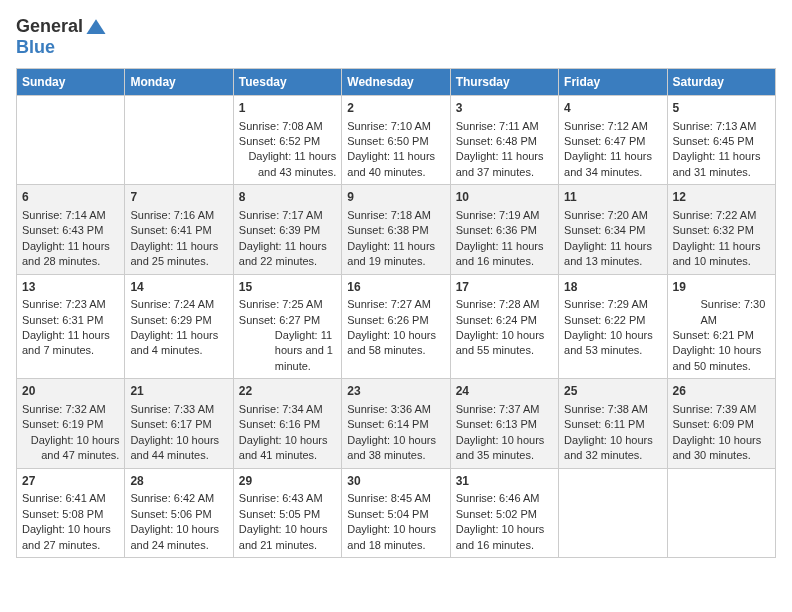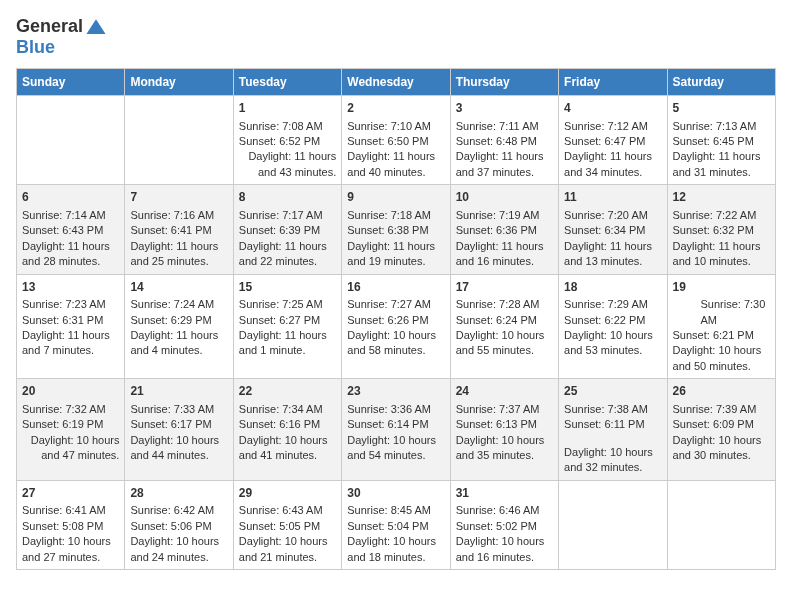"Daylight: 11 hours and 1" span { margin-left: none -> 36px }
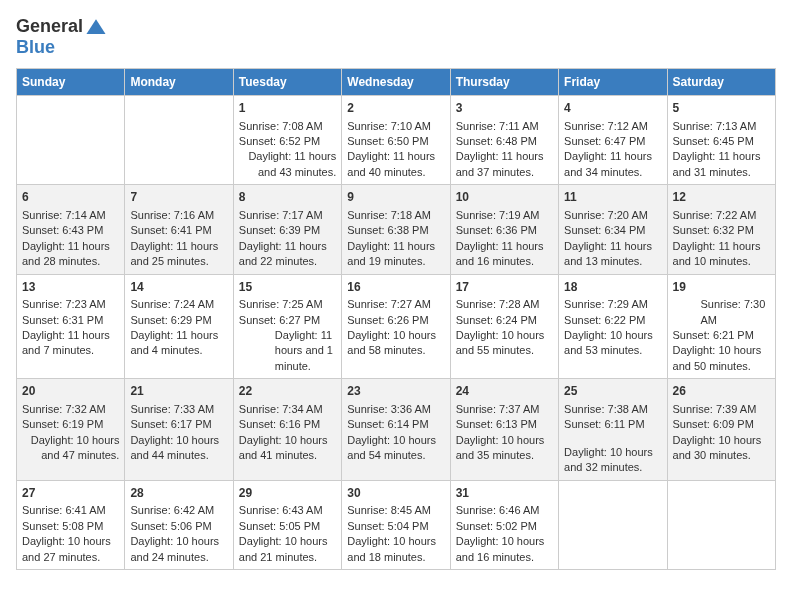"Daylight: 10 hours and 54" span { text: 54 -> 38 }
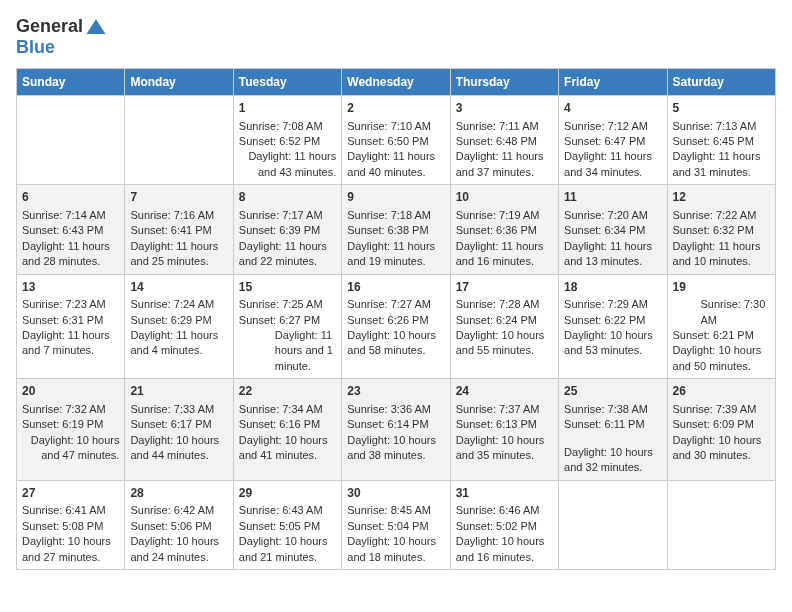"Daylight: 10 hours and 32" span { margin-top: 12px -> none }
